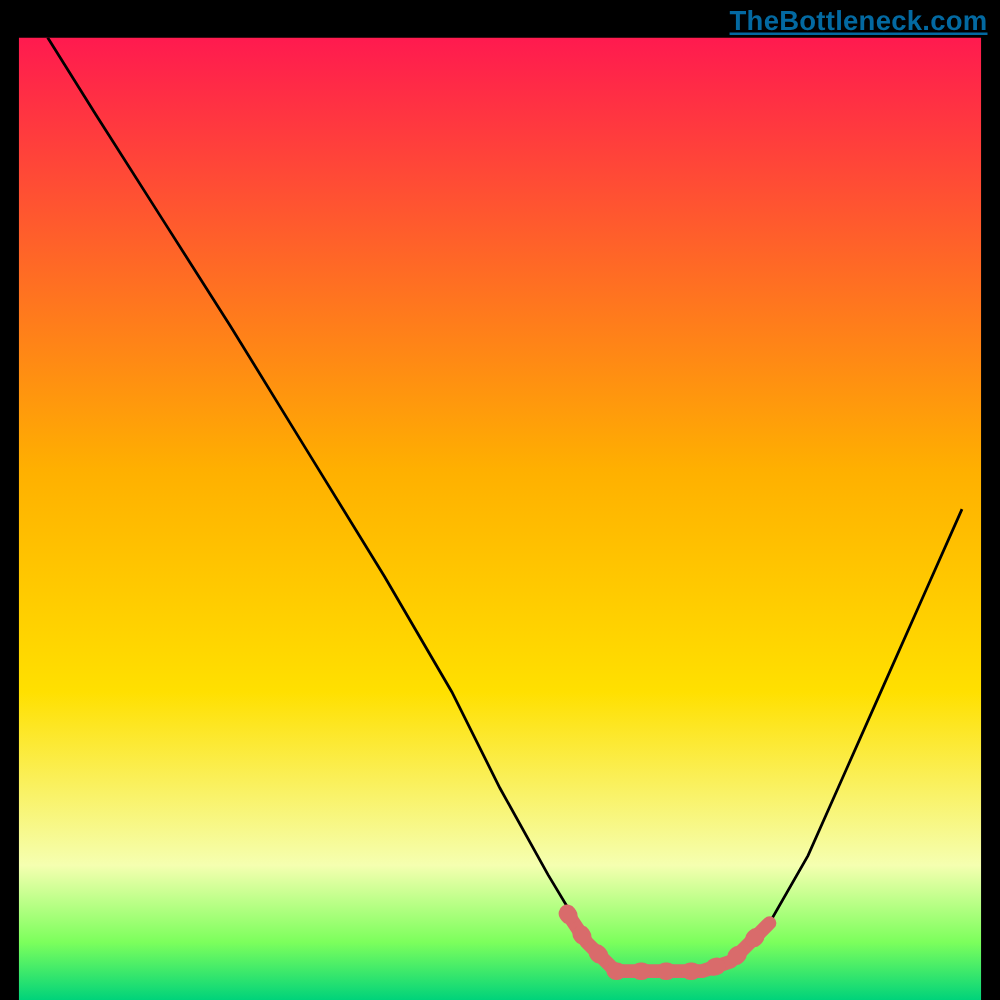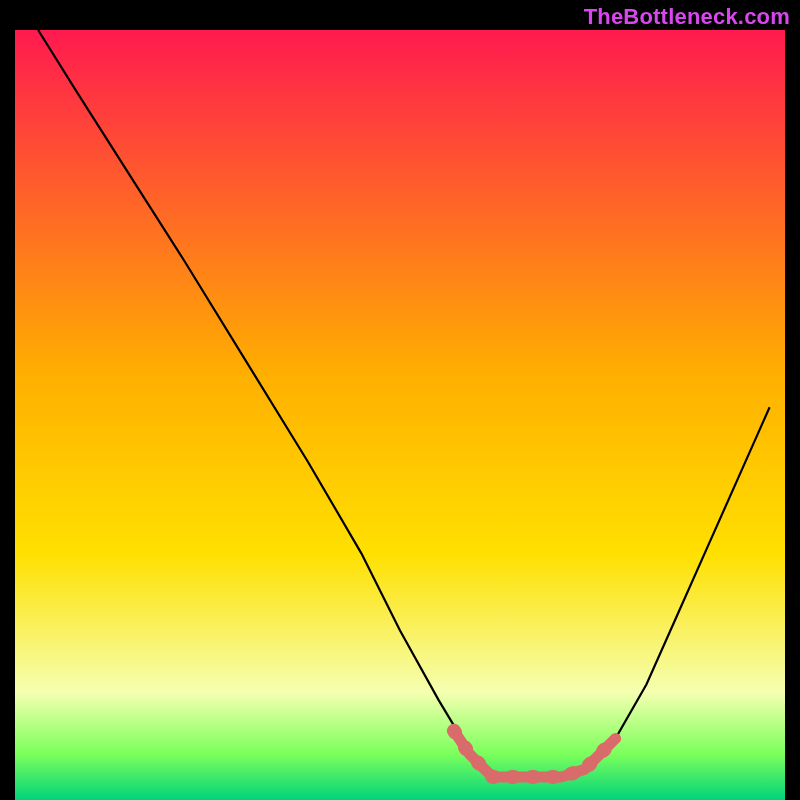"TheBottleneck.com" .watermark { color: #d946ef -> #0369a1; text-decoration: none -> underline }
